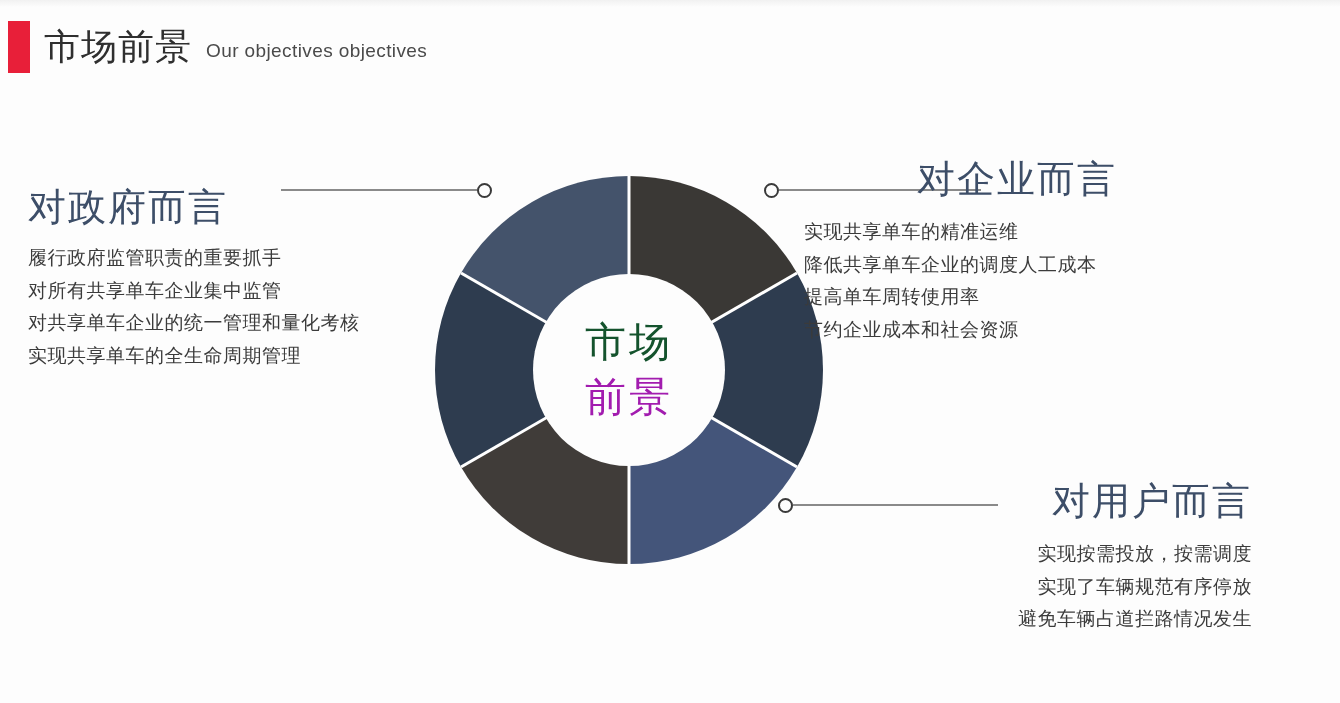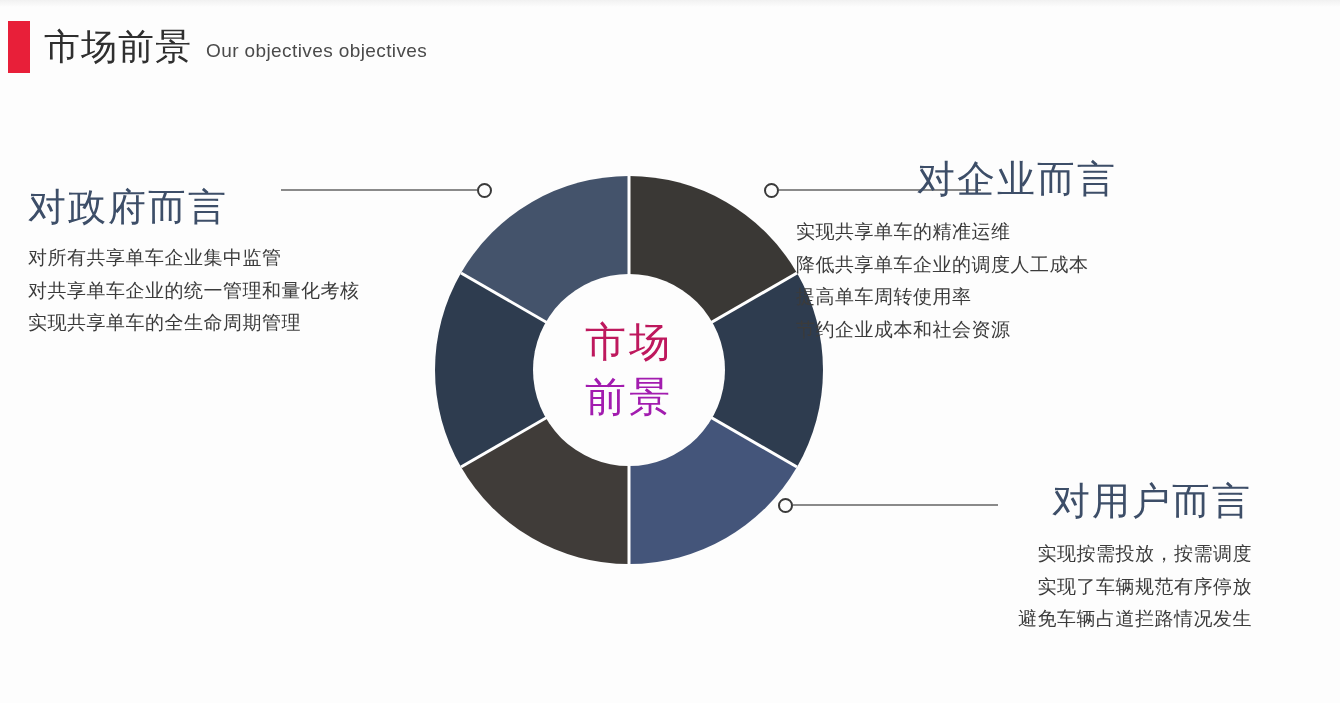"实现共享单车的精准运维" #block-enterprise .block-list li { margin-left: 14px -> 22px }
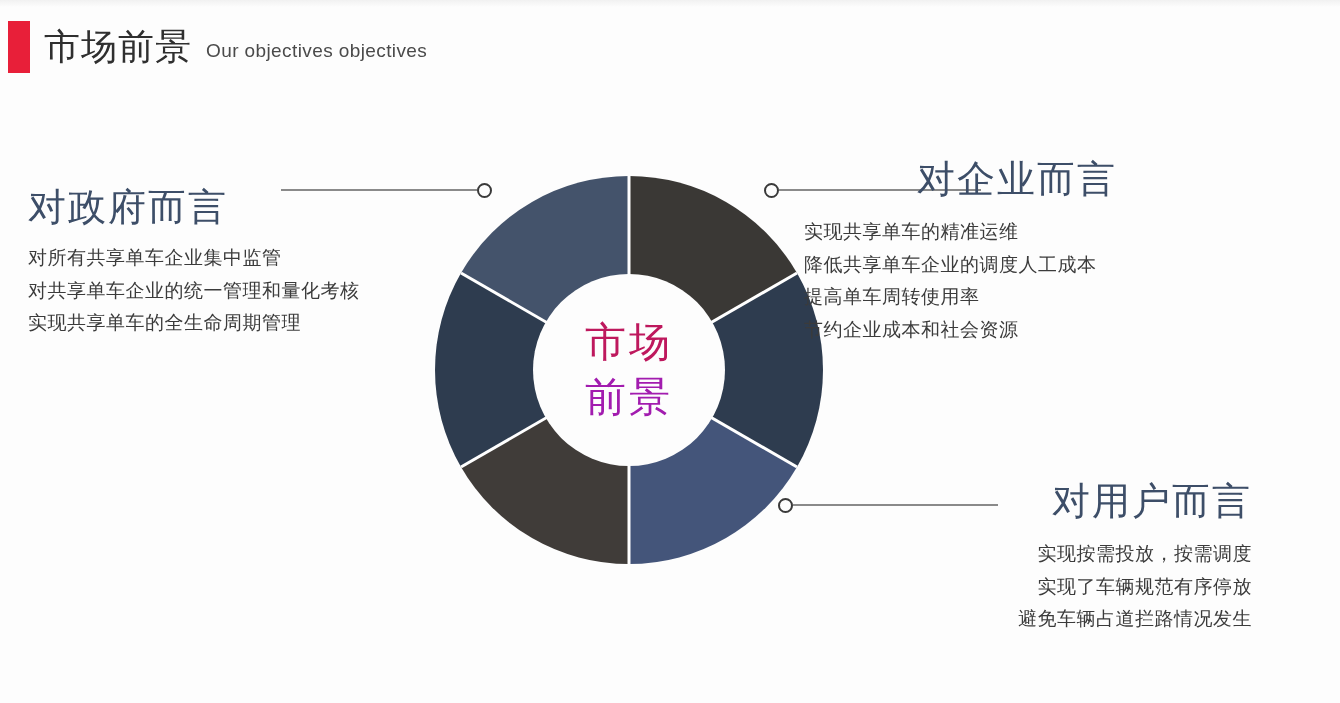"履行政府监管职责的重要抓手" li { html: none -> <li>履行政府监管职责的重要抓手</li> }
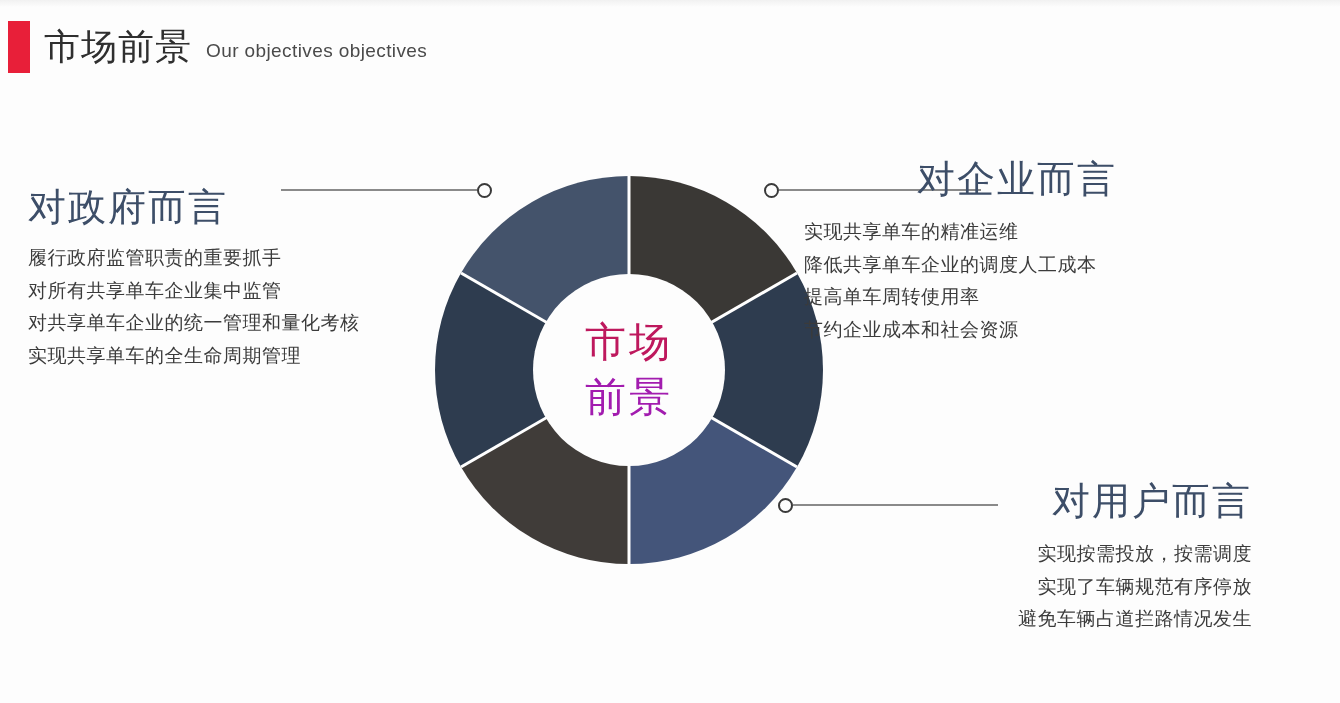"市场" span { color: #be185d -> #14532d }
